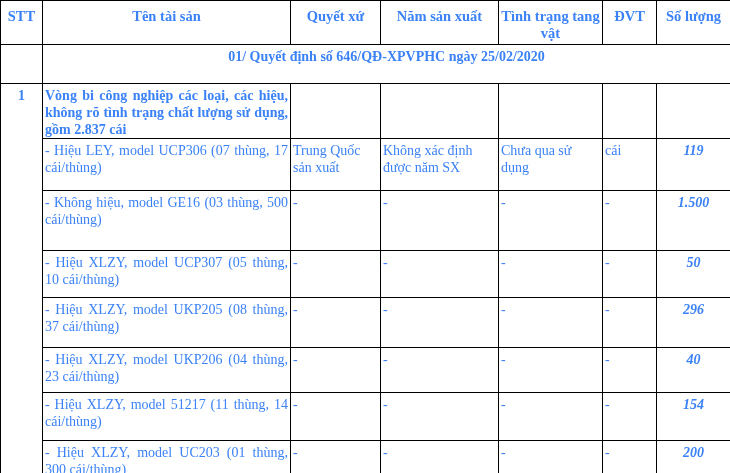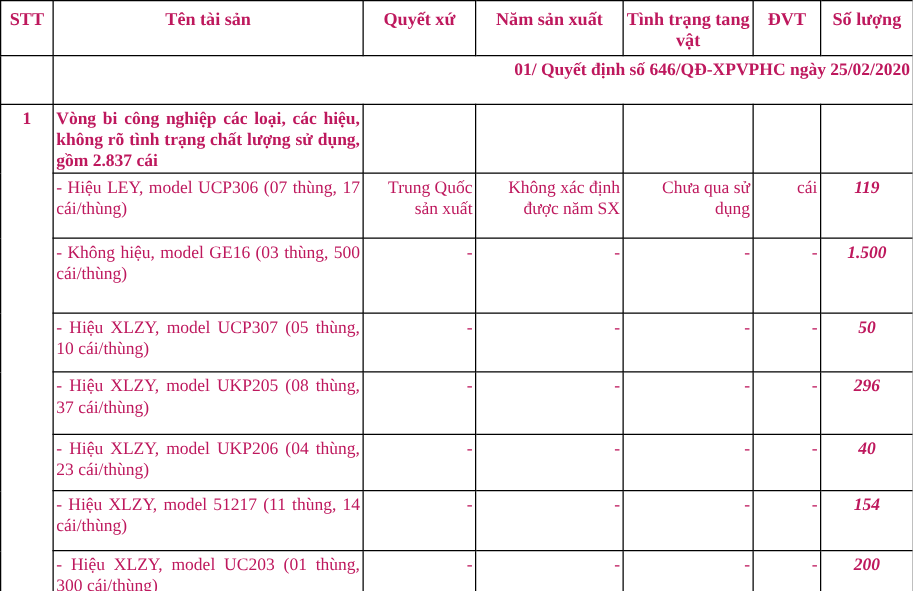"STT" table.asset-table td { color: #be185d -> #3b82f6 }
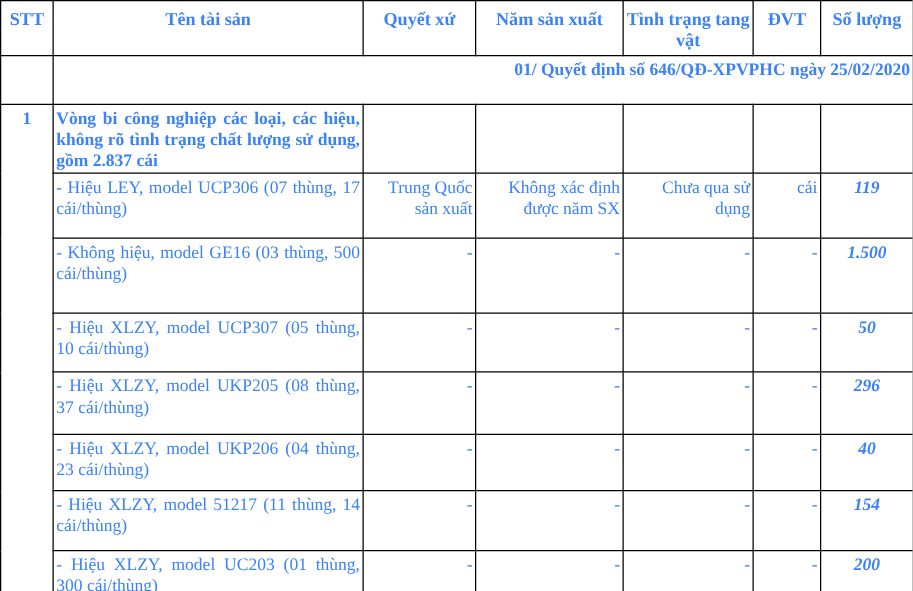"01/ Quyết định số 646/QĐ-XPVPHC" td.decision-cell { text-align: right -> center }
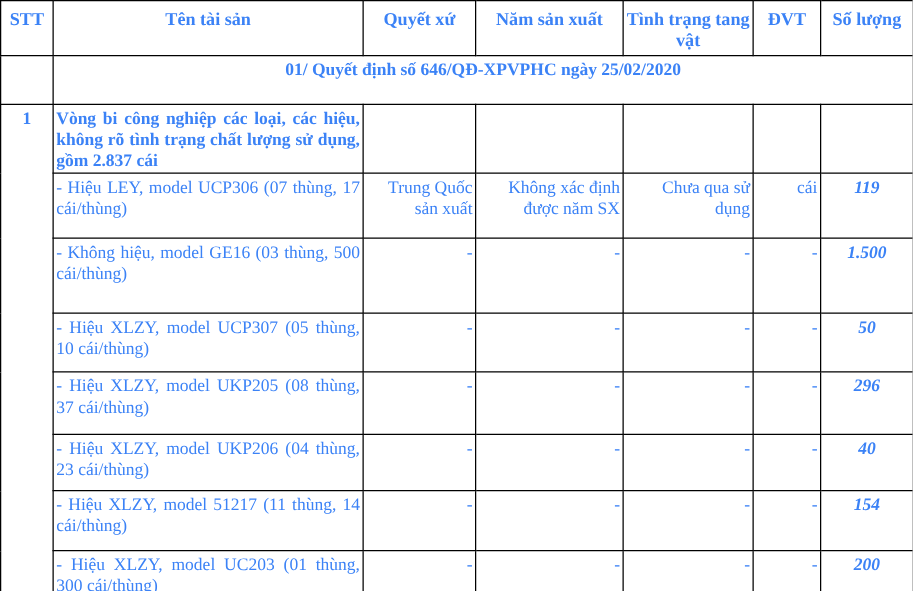"Trung Quốc sản xuất" td.cell-center { text-align: right -> left }
